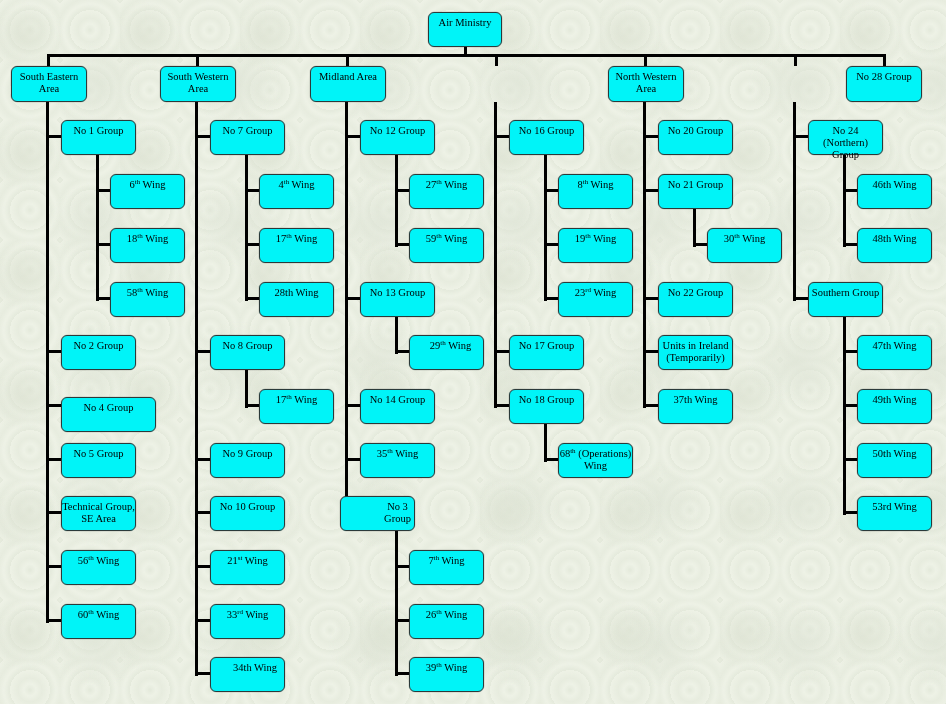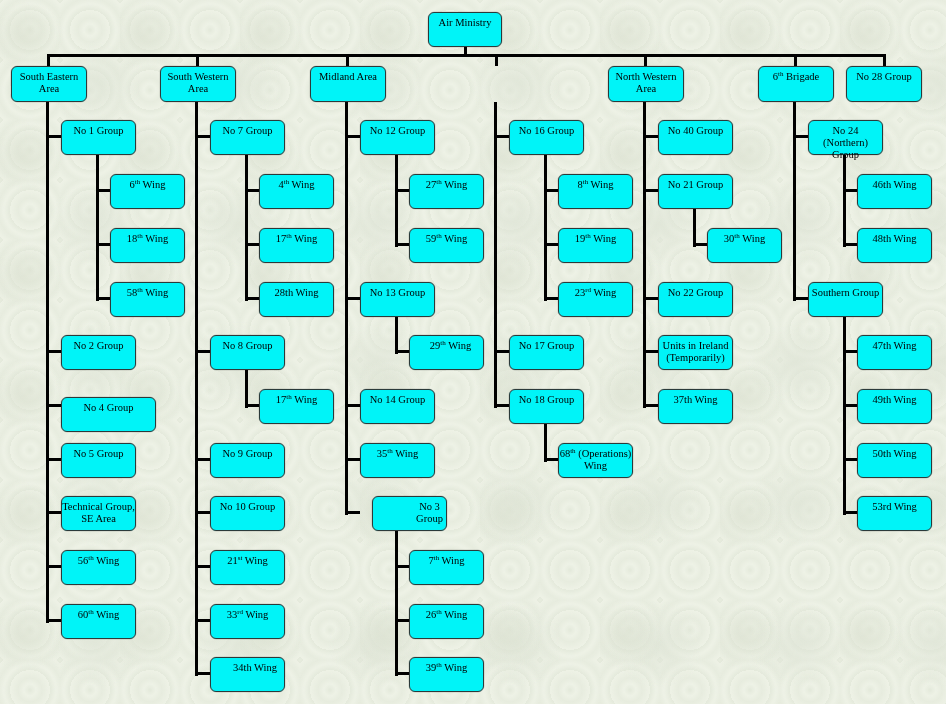"6th Brigade" div.box { html: <div>6<sup>th</sup> Brigade</div> -> none }
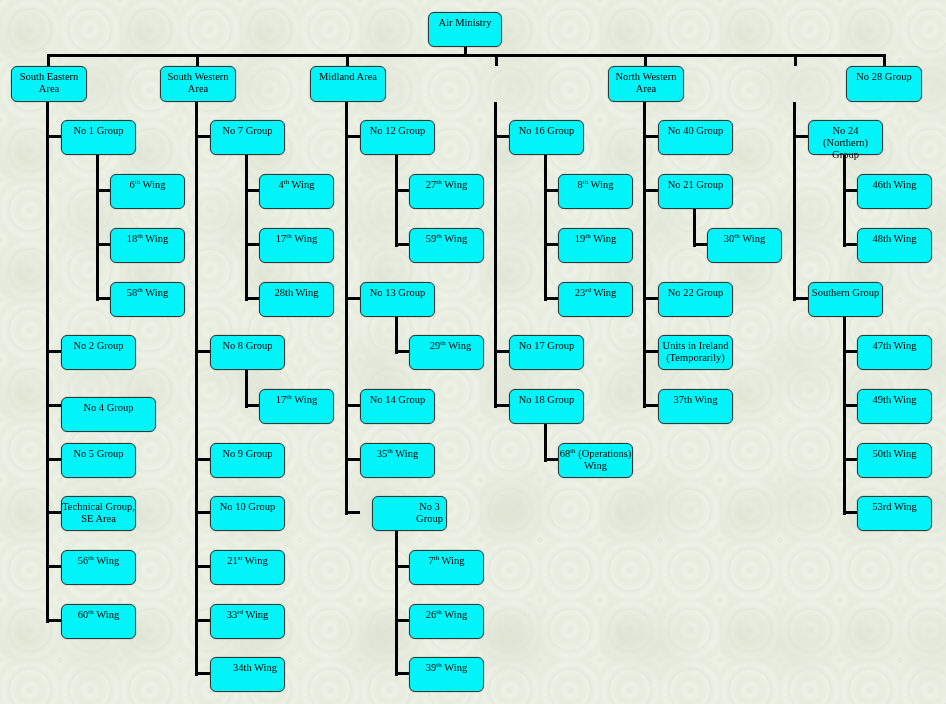"No 40 Group" div.box { text: 40 -> 20 }
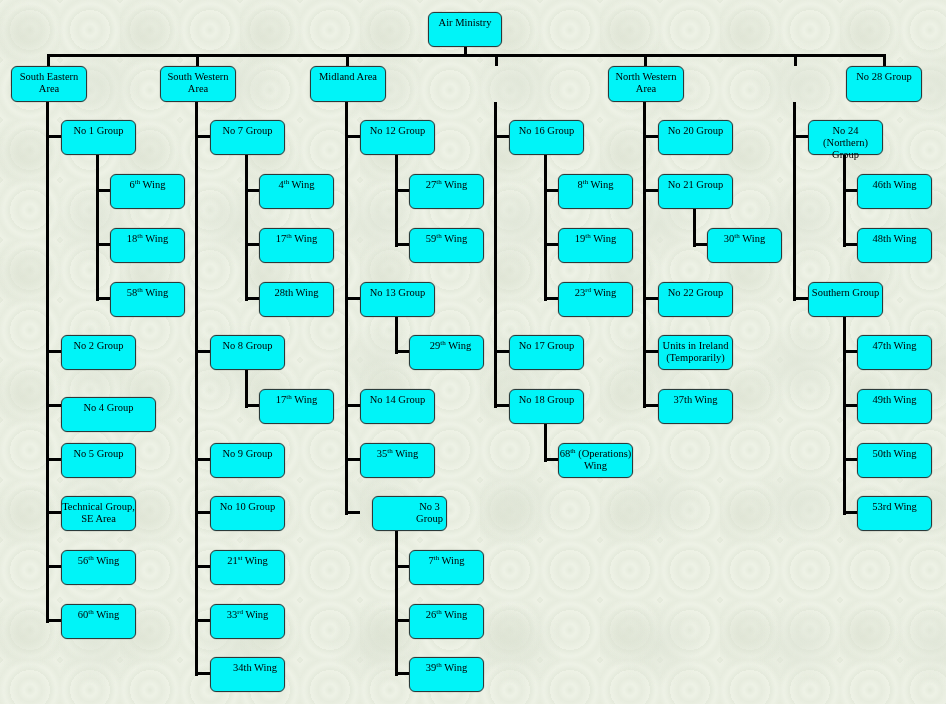"No 3 Group" div.box { left: 372px -> 340px }
